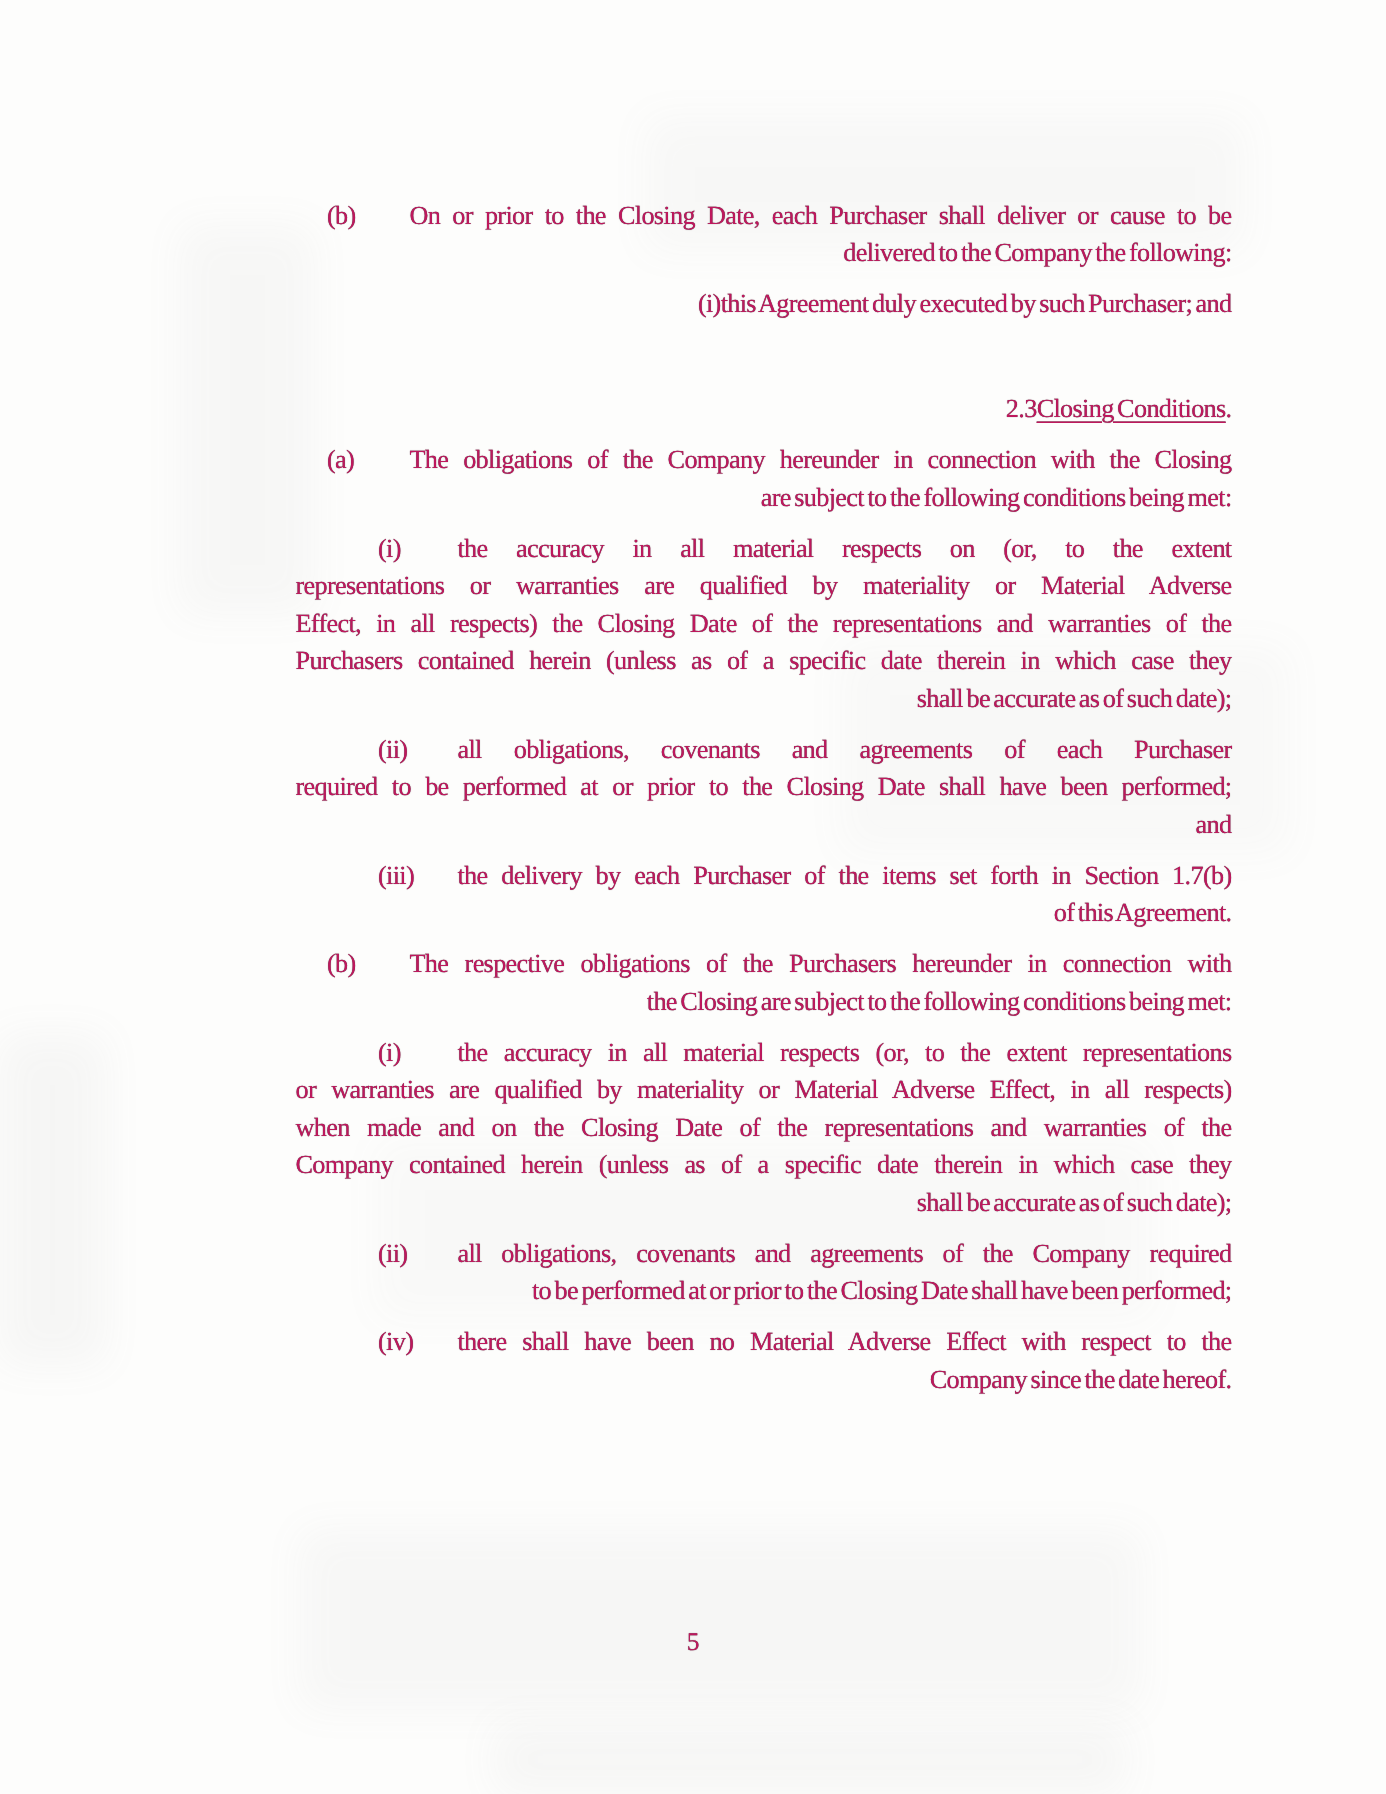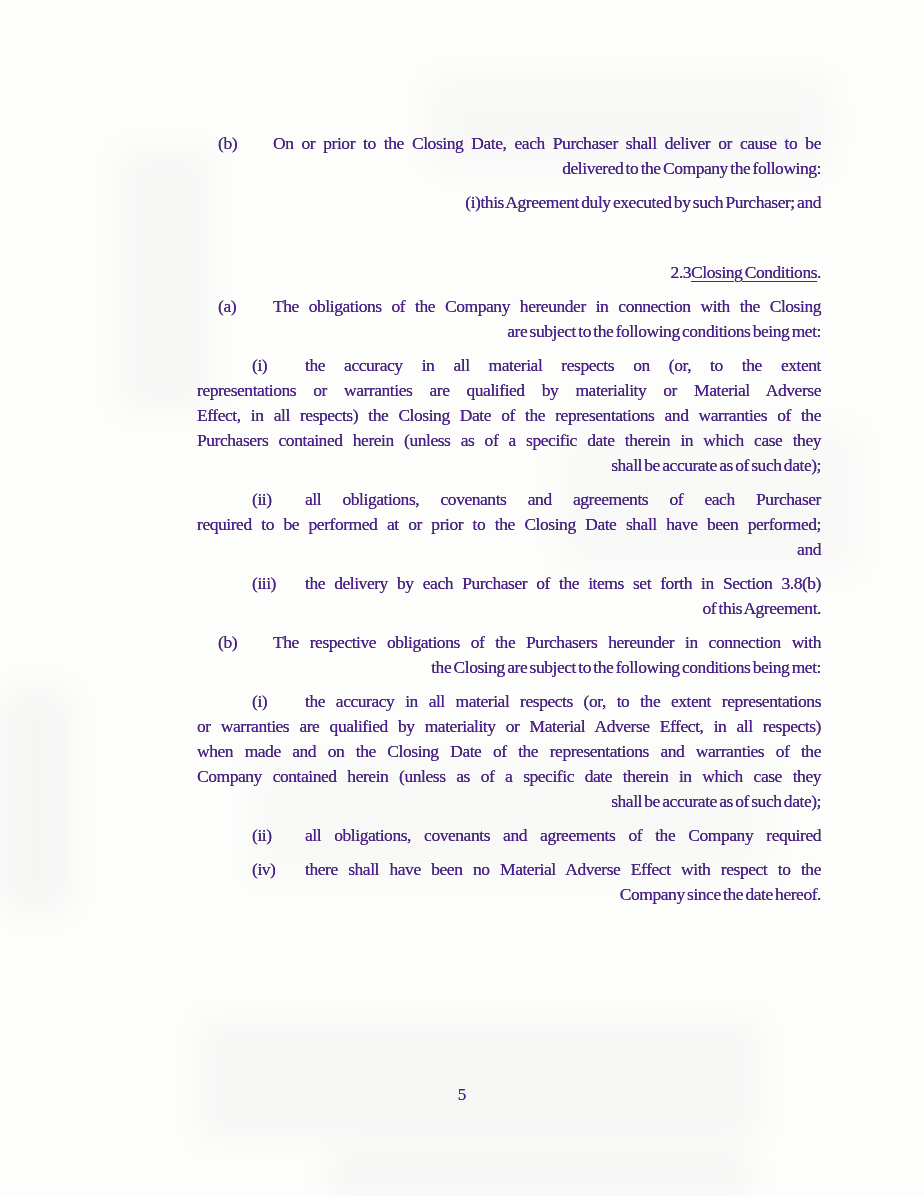"(b) On or prior to" .page { color: #4c1d95 -> #be185d }
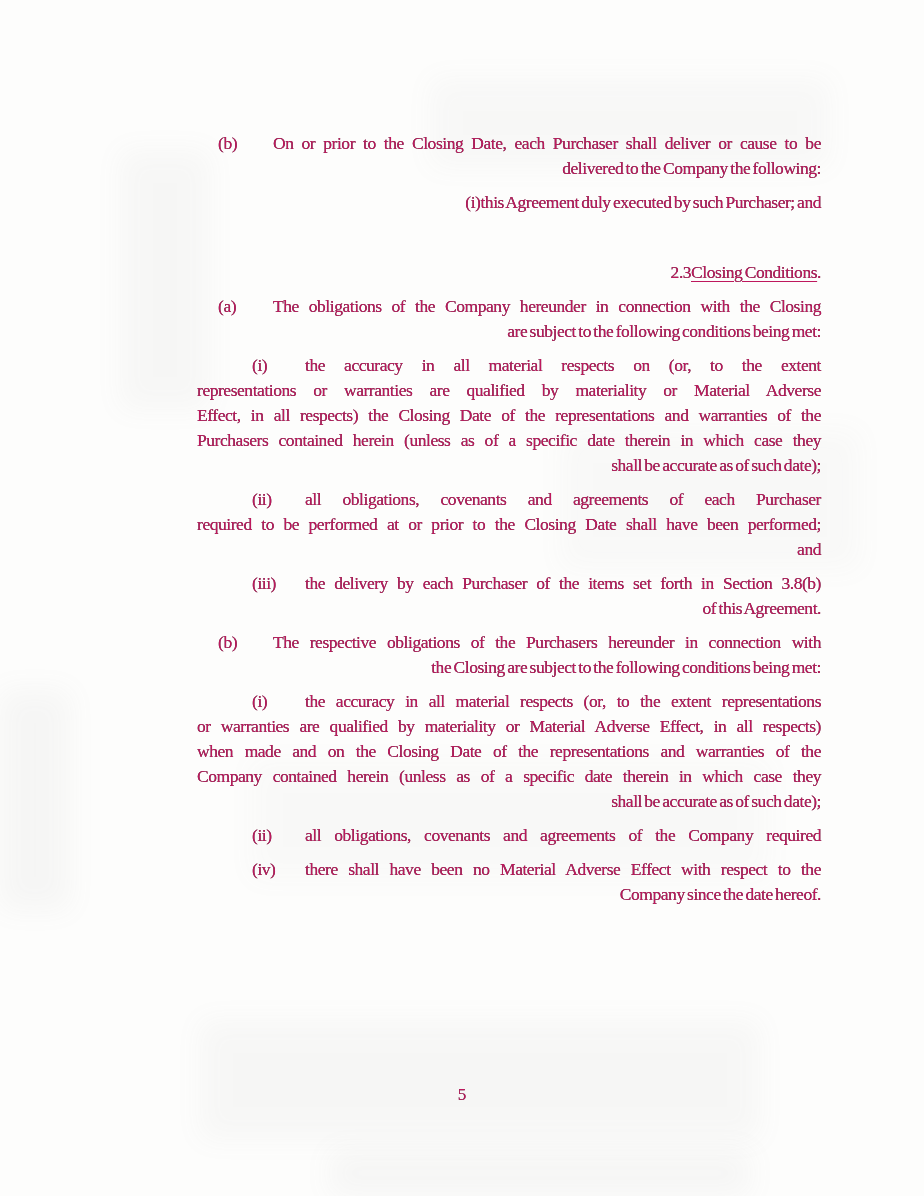"the delivery by each Purchaser" span { text: 3.8 -> 1.7 }
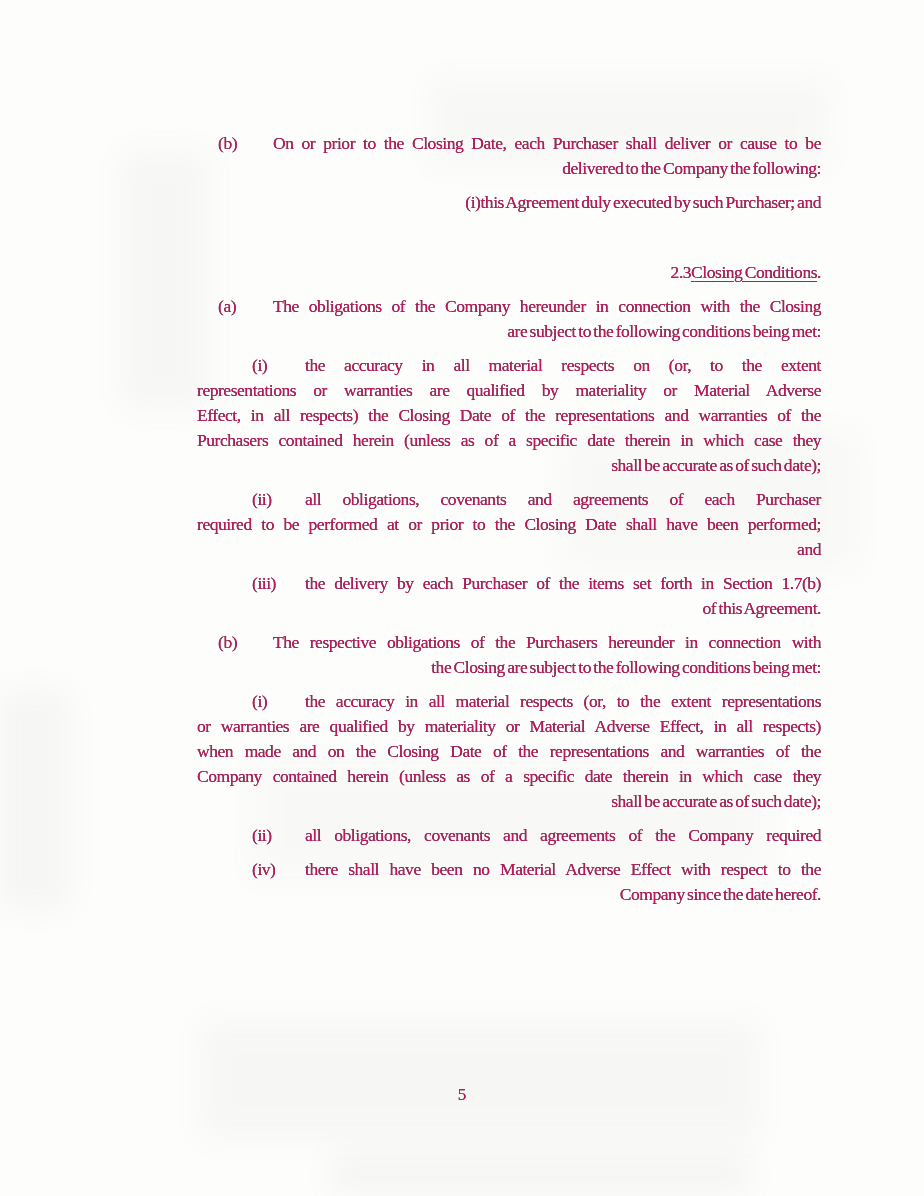"to be performed at or" p.ptail { html: none -> <p>to be performed at or prior to the Closing Date shall have been performed;</p> }
